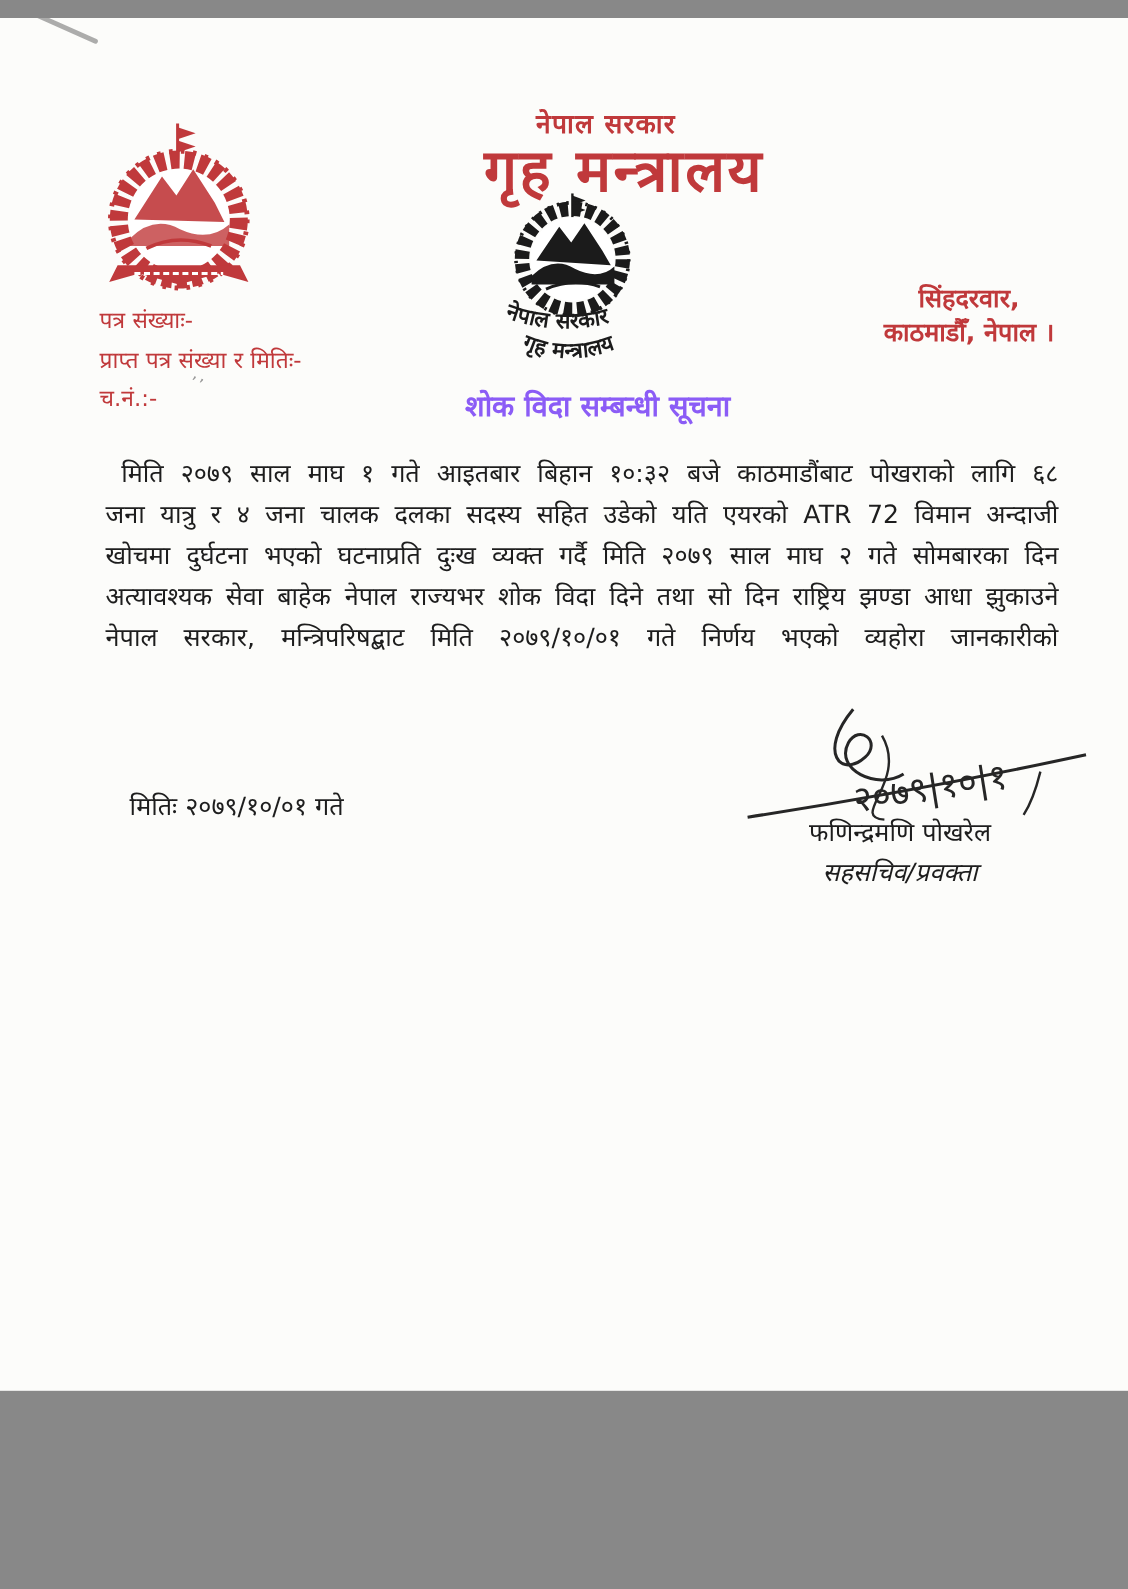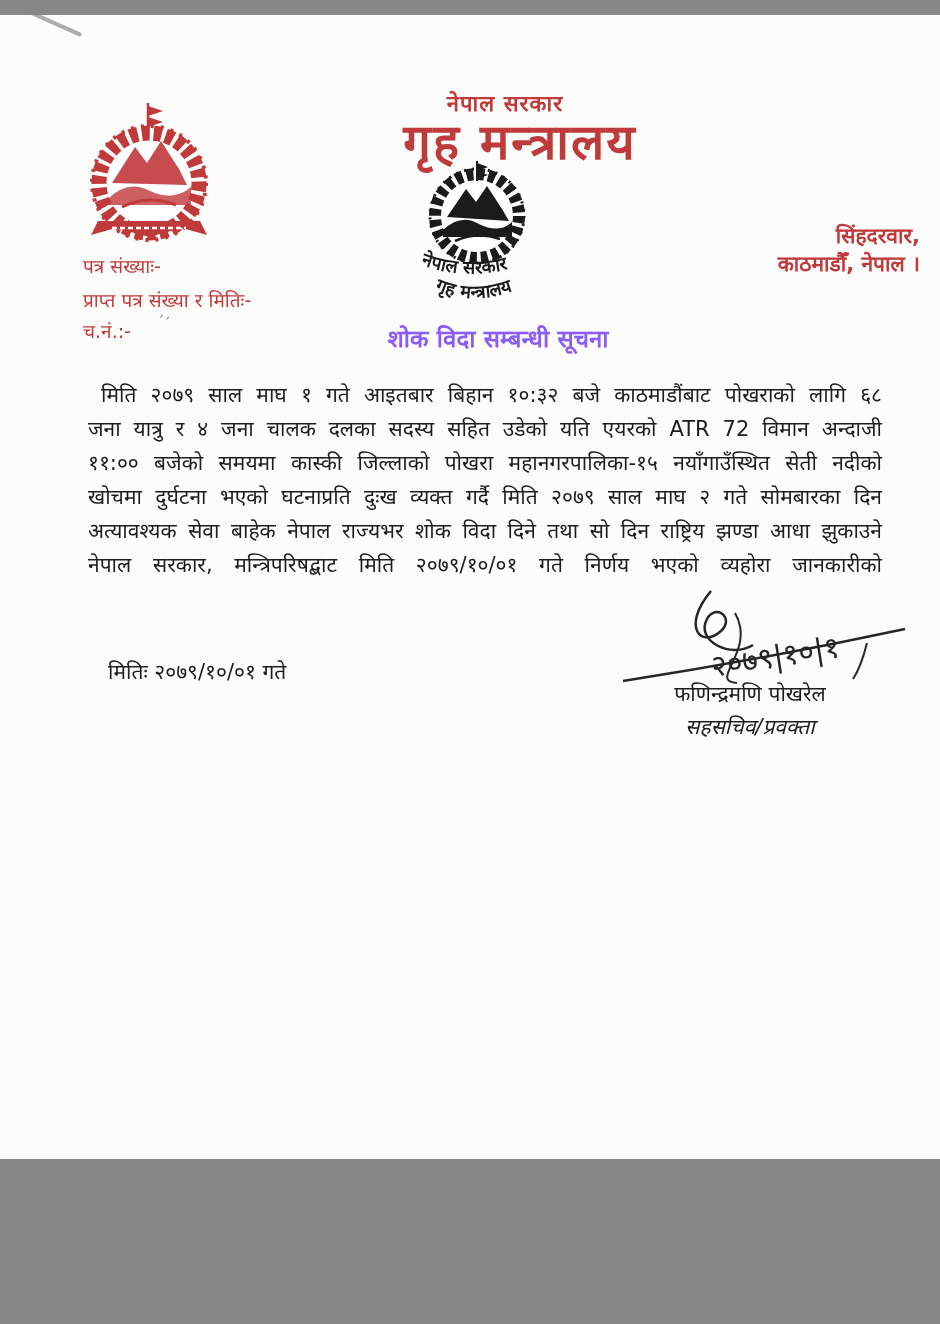"सिंहदरवार," .address { text-align: right -> center; top: 207px -> 220px }
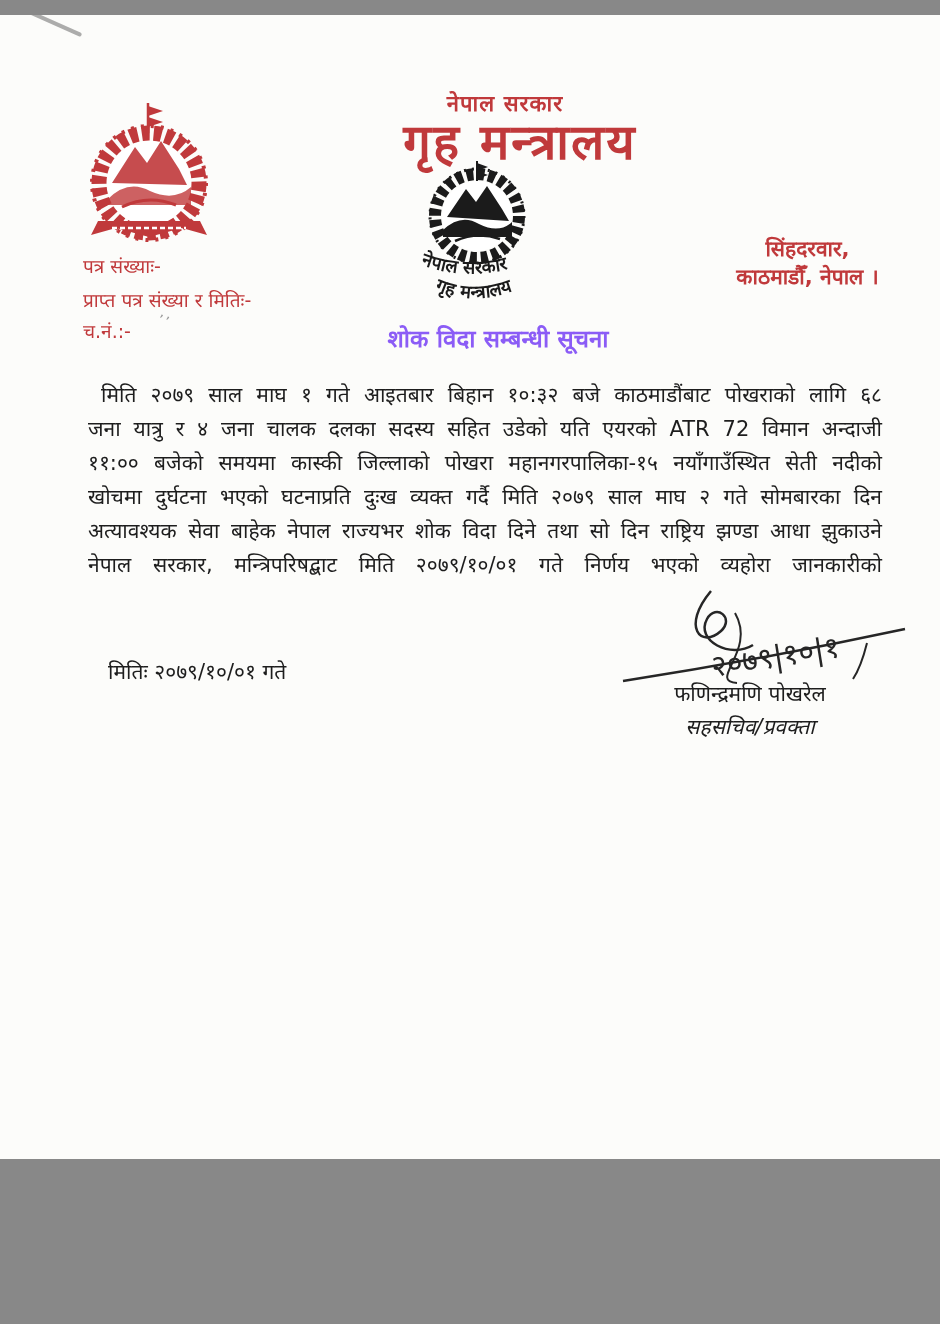"११:०० बजेको समयमा कास्की जिल्लाको" div.body-line { html: <div>११:०० बजेको समयमा कास्की जिल्लाको पोखरा महानगरपालिका-१५ नयाँगाउँस्थित सेती नदीको</div> -> none }
